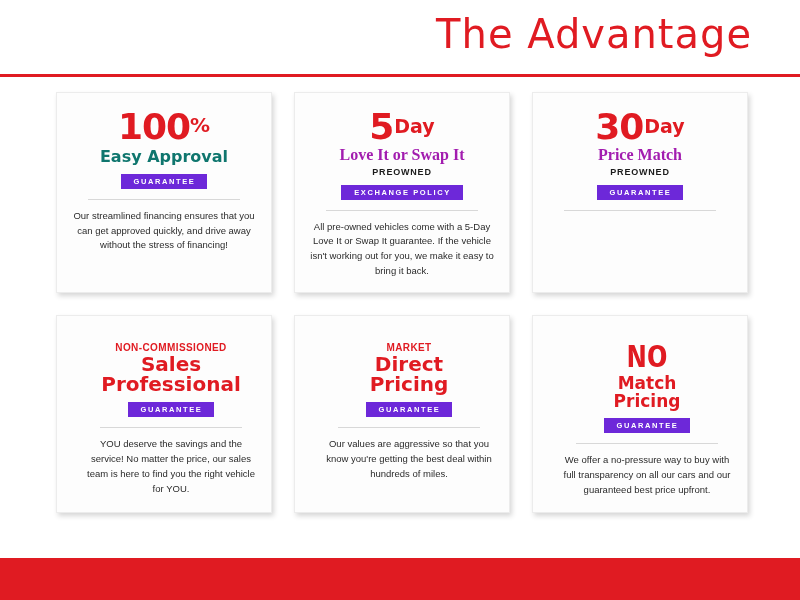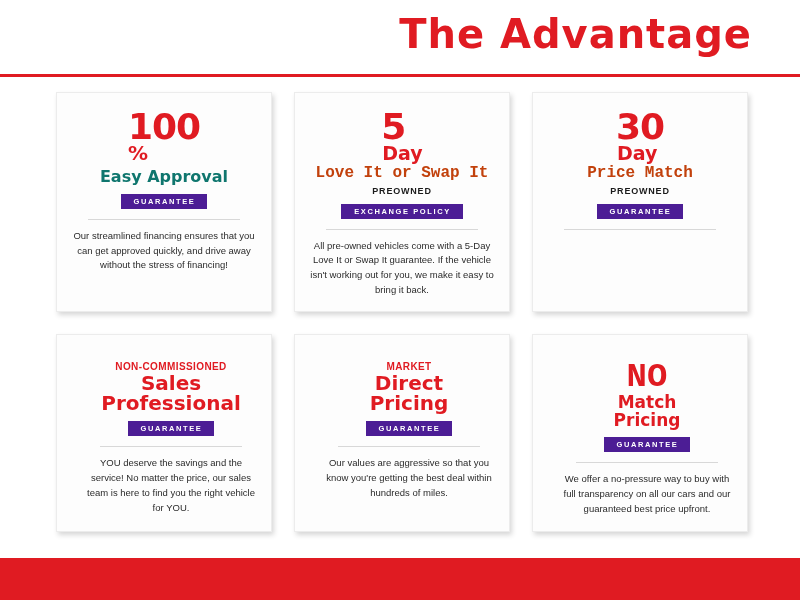"The Advantage" .title { font-weight: bold -> normal }
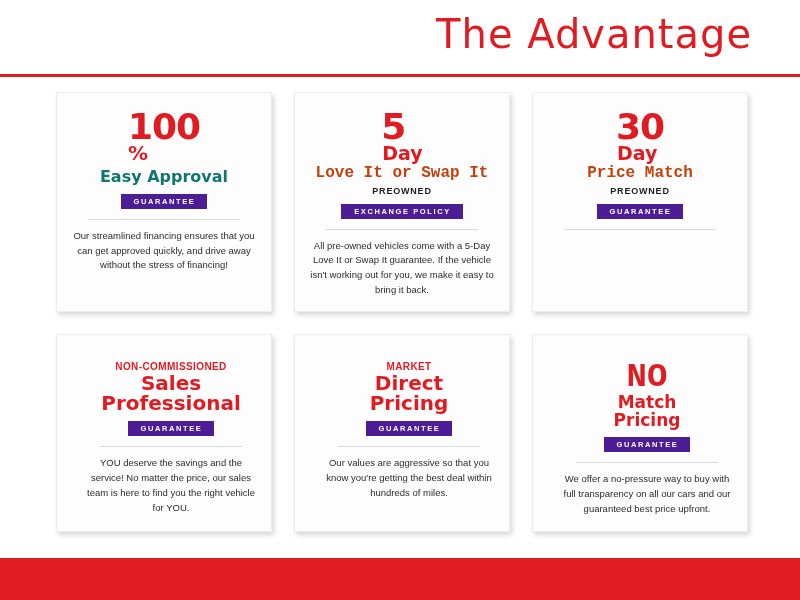"100" .headline { align-items: flex-start -> center; flex-direction: column -> none }
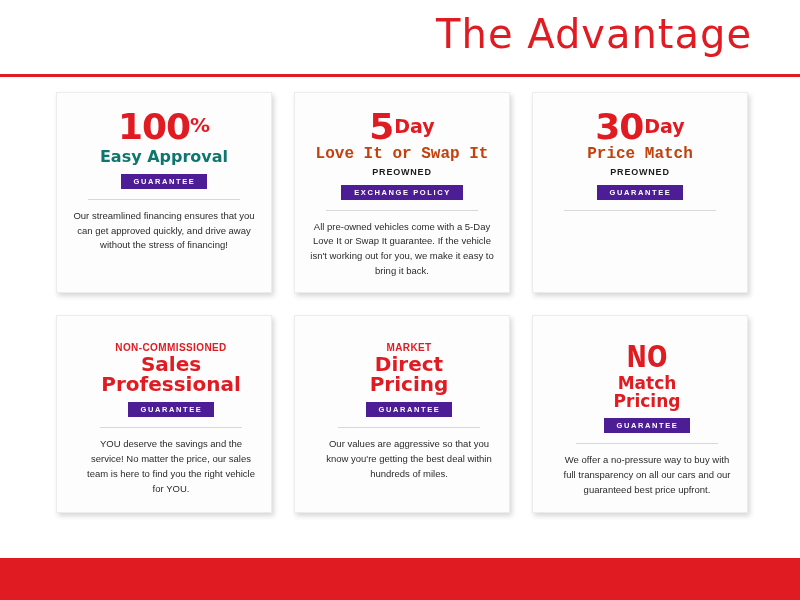"Love It or Swap It" .sub-red { color: #c2410c -> #a21caf; font-family: Liberation Mono, monospace -> Liberation Serif, serif }
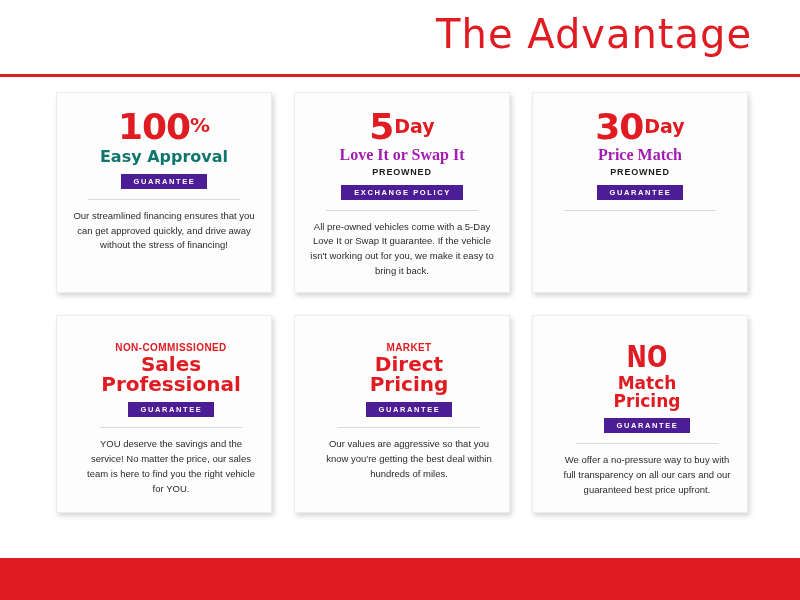"GUARANTEE" .badge { background: #4c1d95 -> #6d28d9 }
